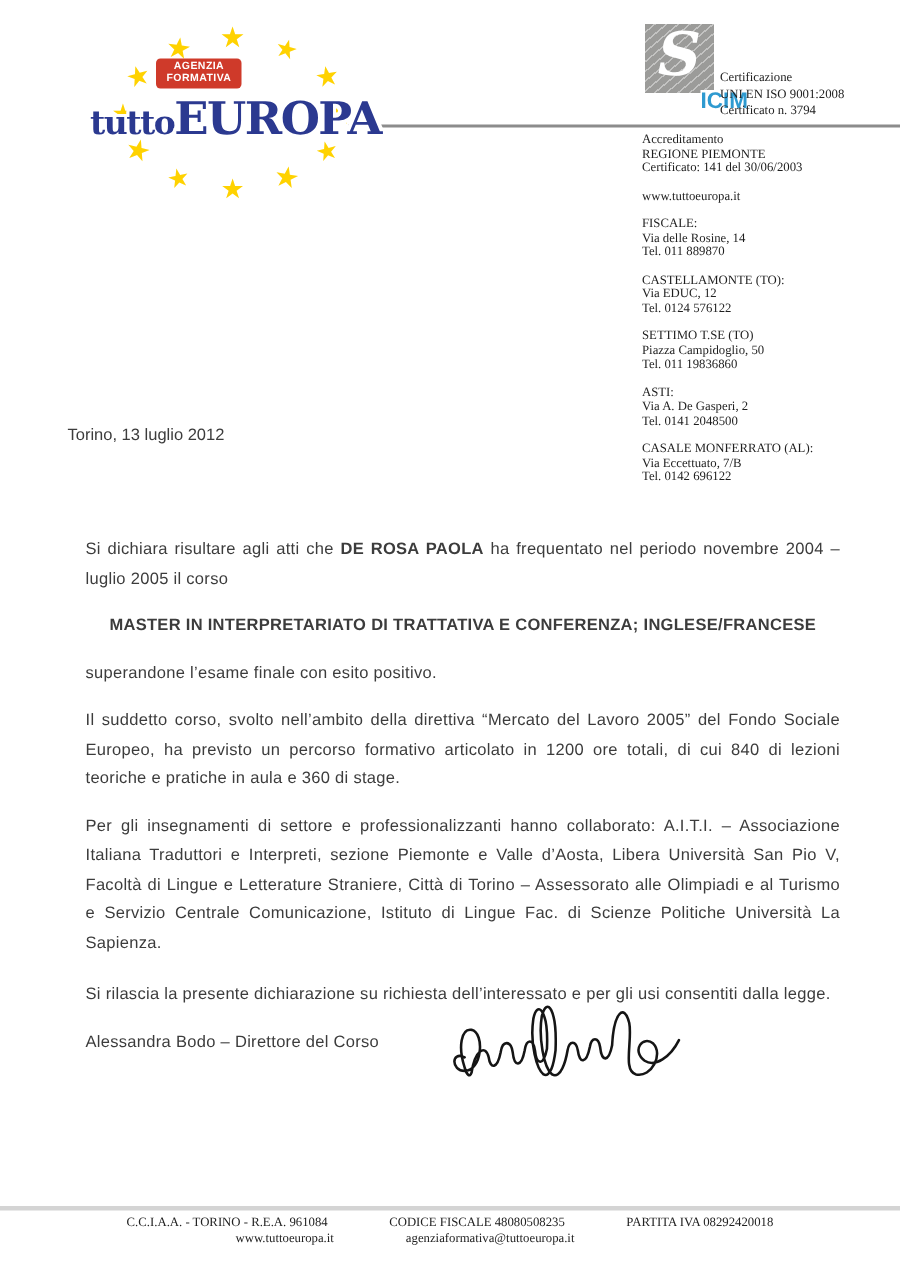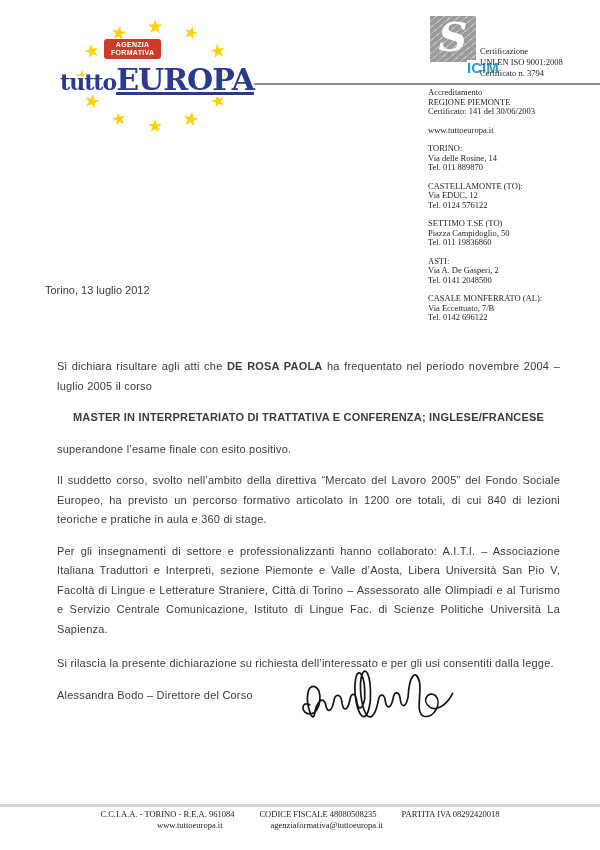"EUROPA" .logo-text .europa { text-decoration: underline -> none }
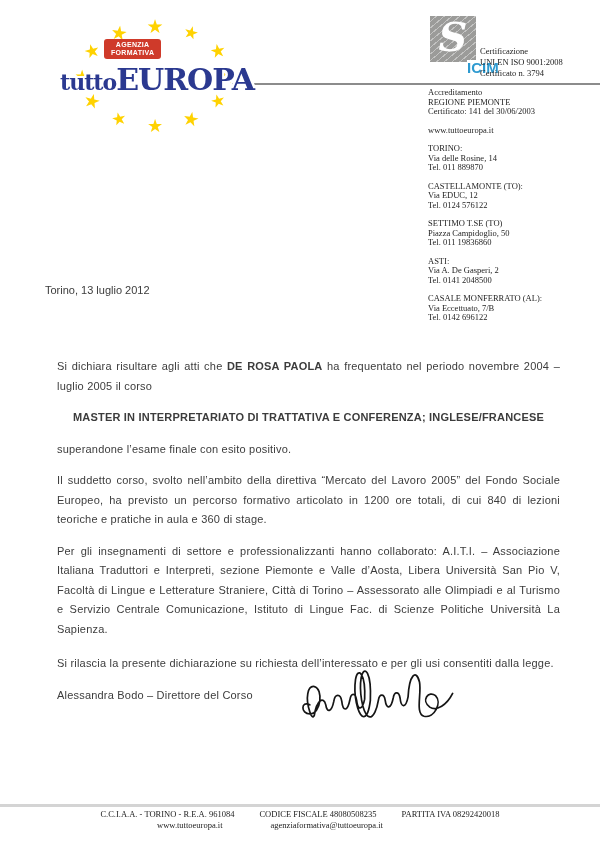"TORINO:" div { text: TORINO -> FISCALE }
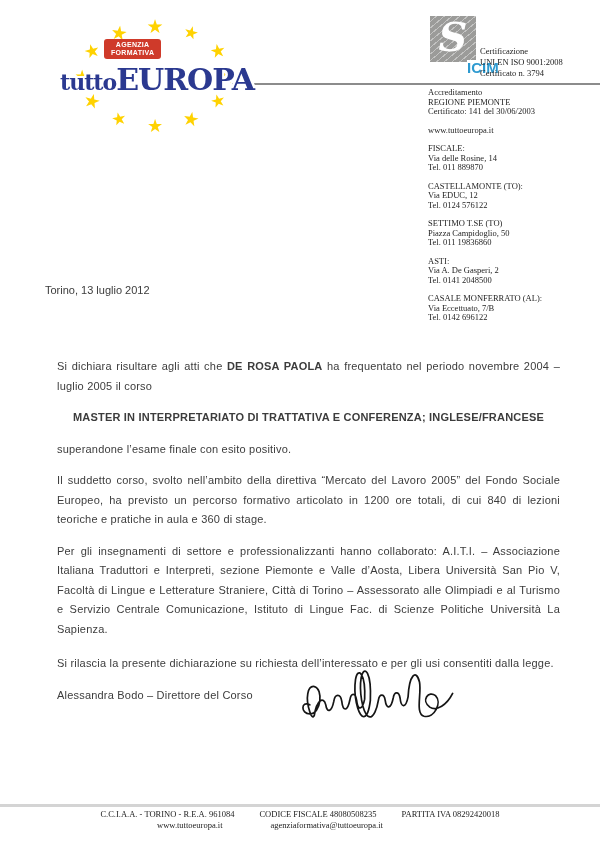"C.C.I.A.A. - TORINO - R.E.A." .f-line1 { gap: 25px -> 41px }
